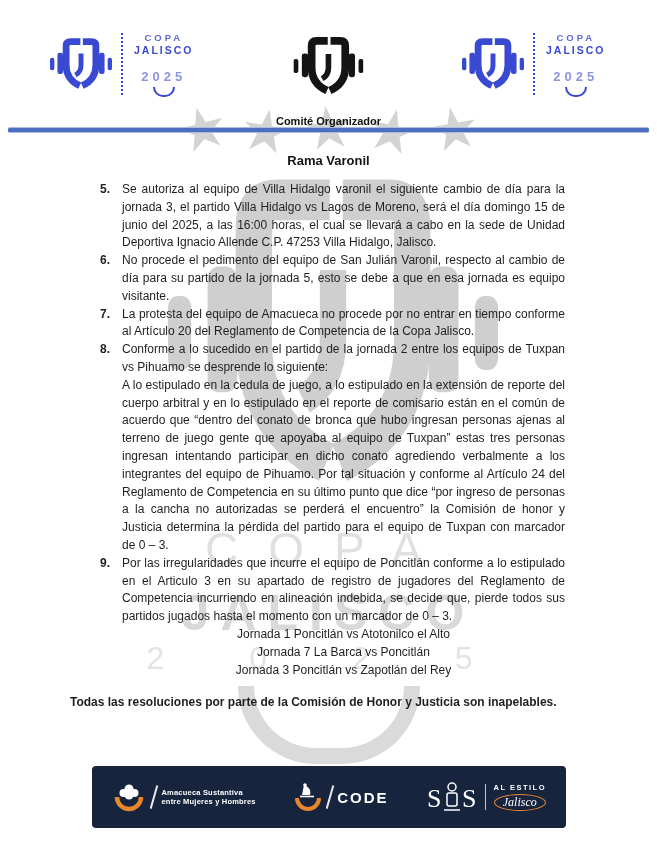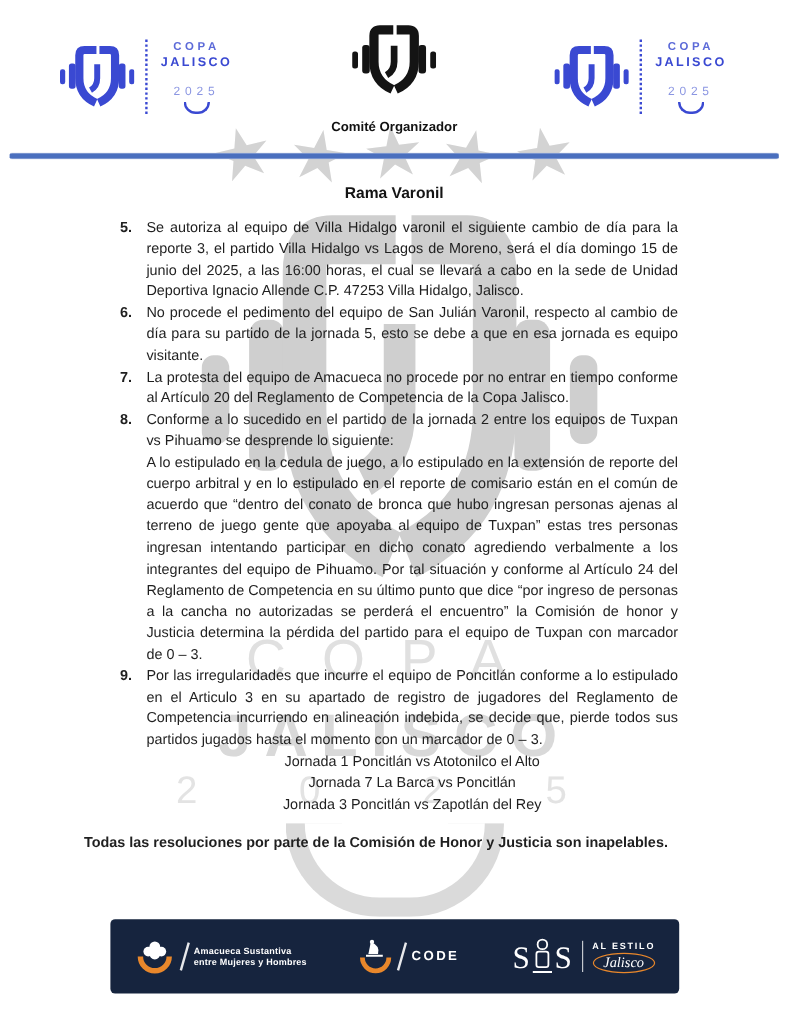"2025" .copa-year { font-size: 10px -> 13px; font-weight: none -> bold }
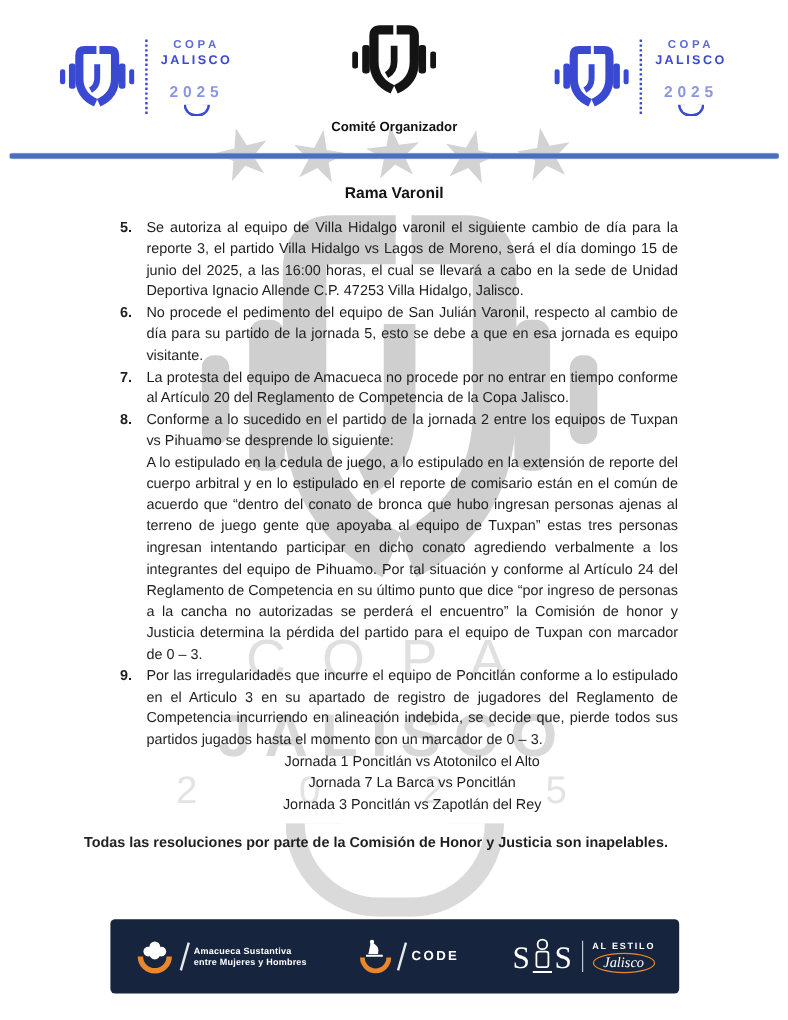"Comité Organizador" .logo-center { top: 8px -> 24px }
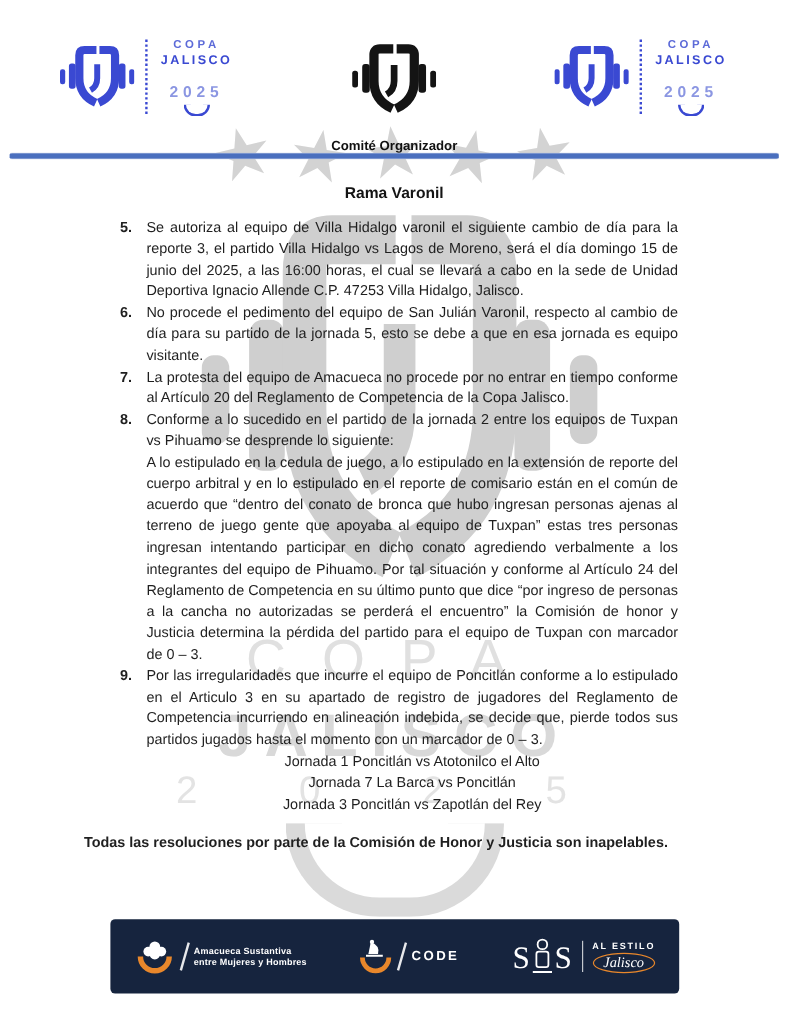"Se autoriza al equipo de" span { text: reporte -> jornada }
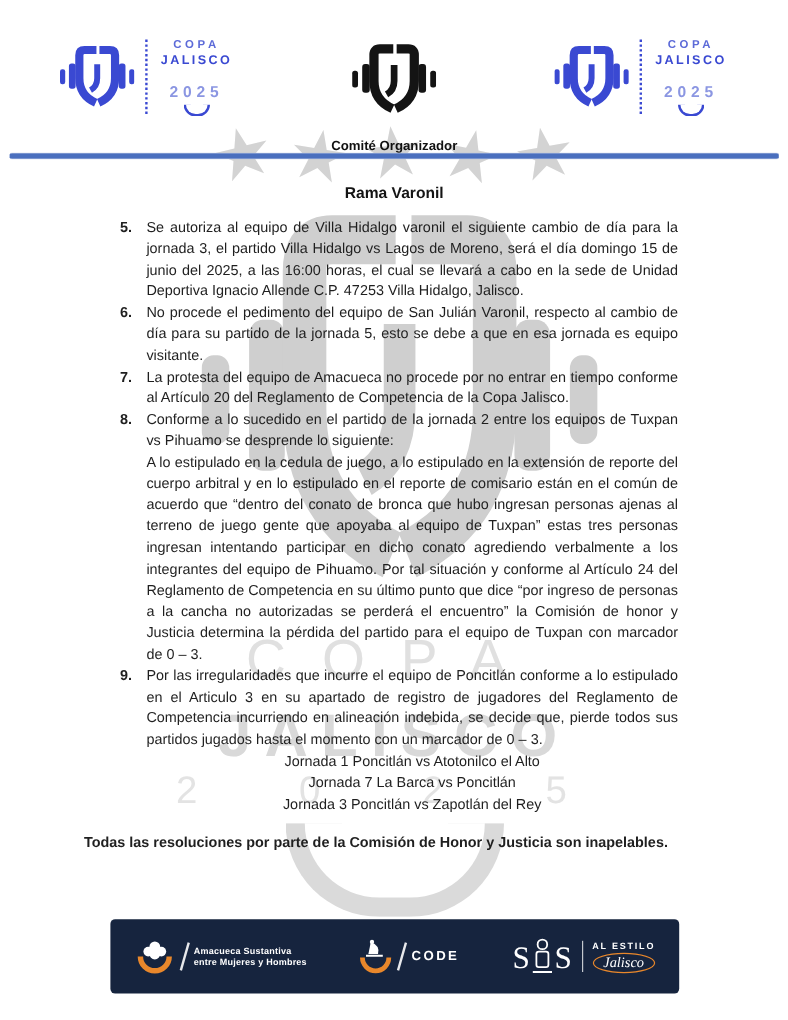"CODE" .code-label { font-size: 11px -> 15px }
